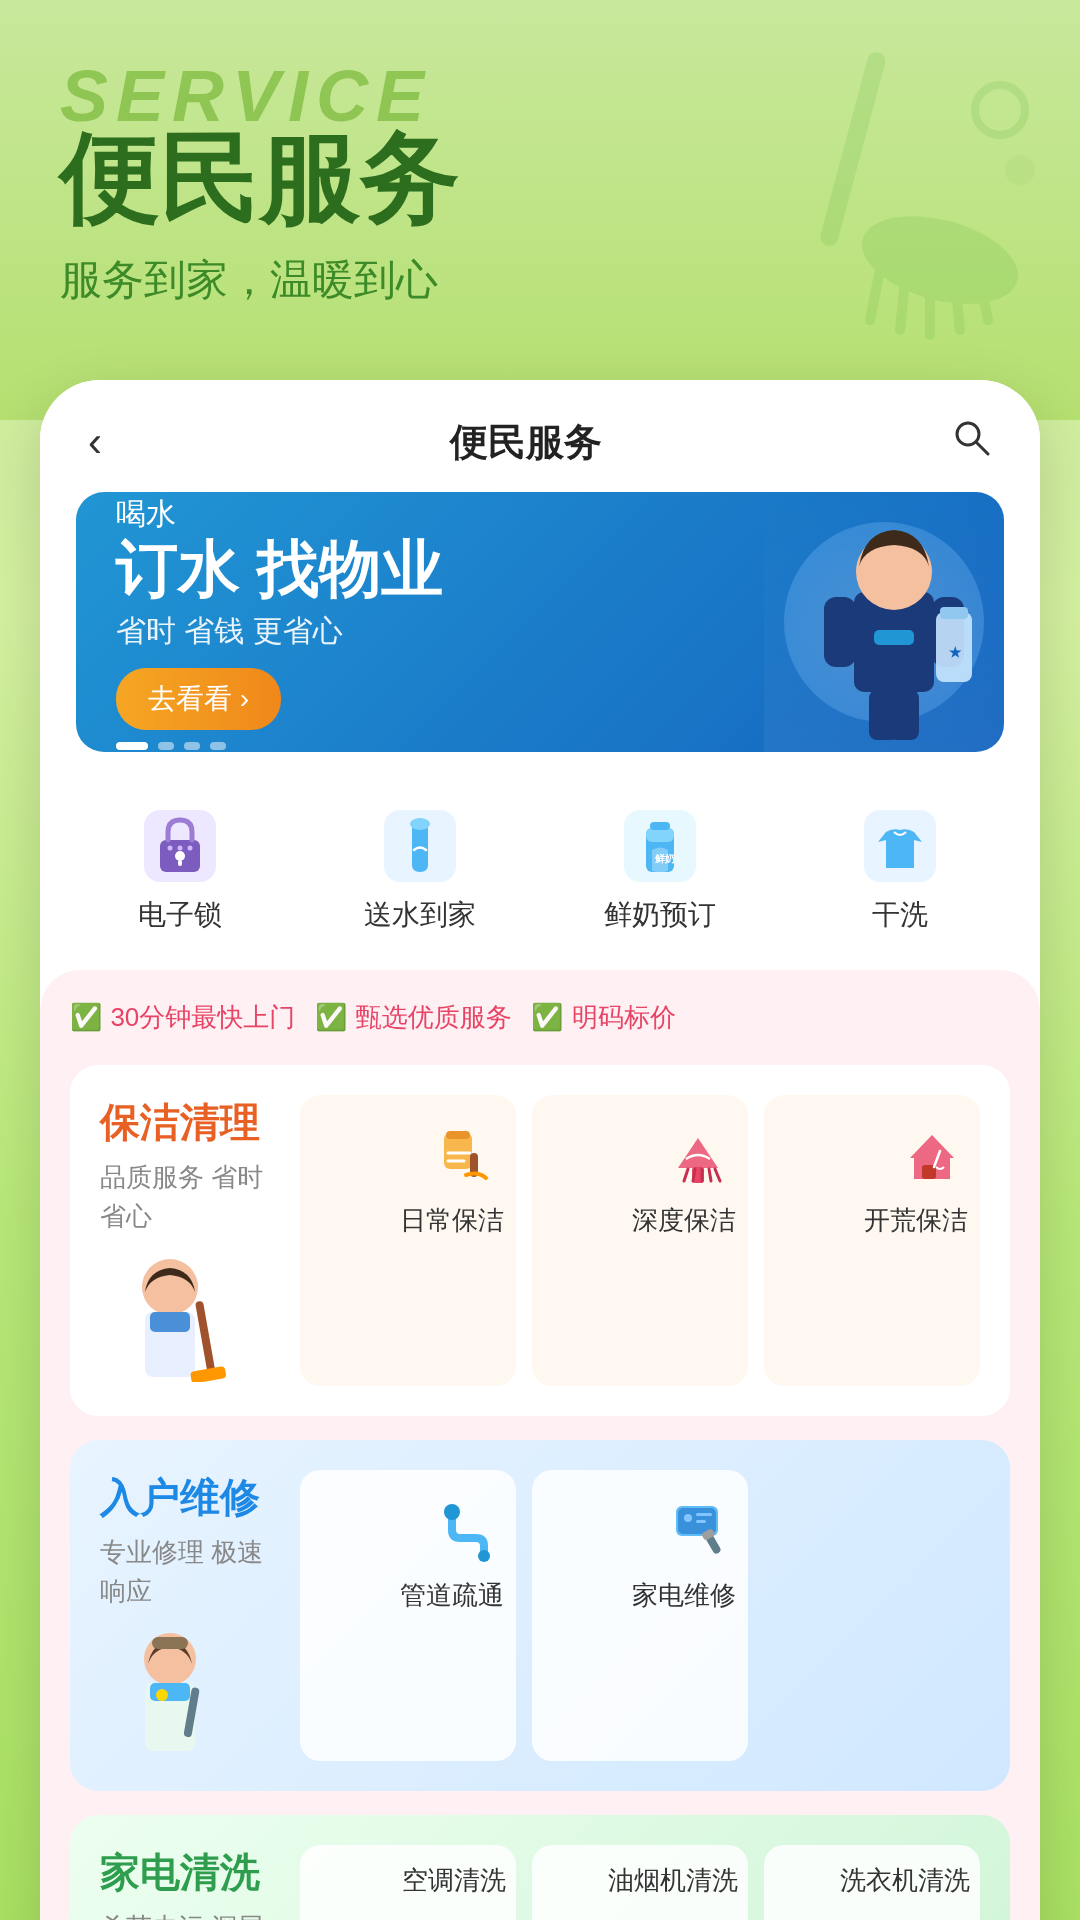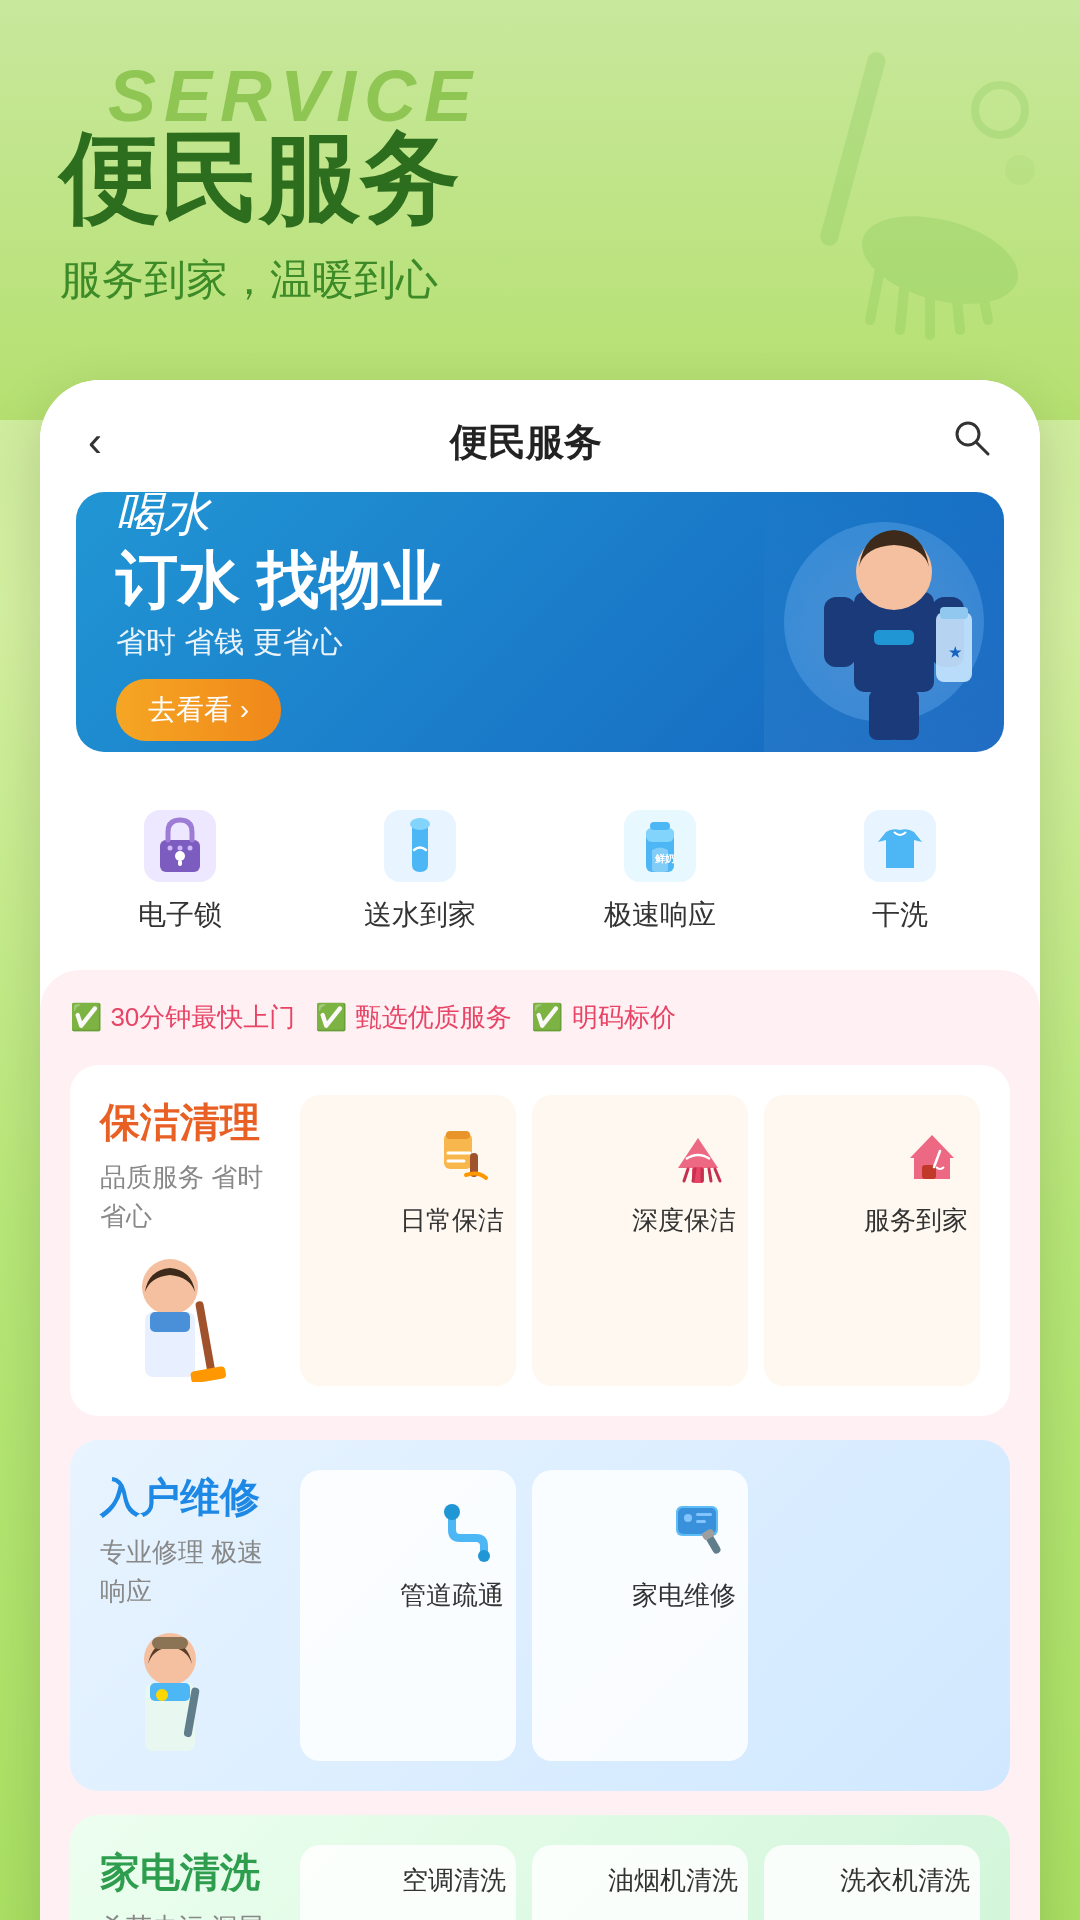"SERVICE" .service-en { margin-left: 48px -> none }
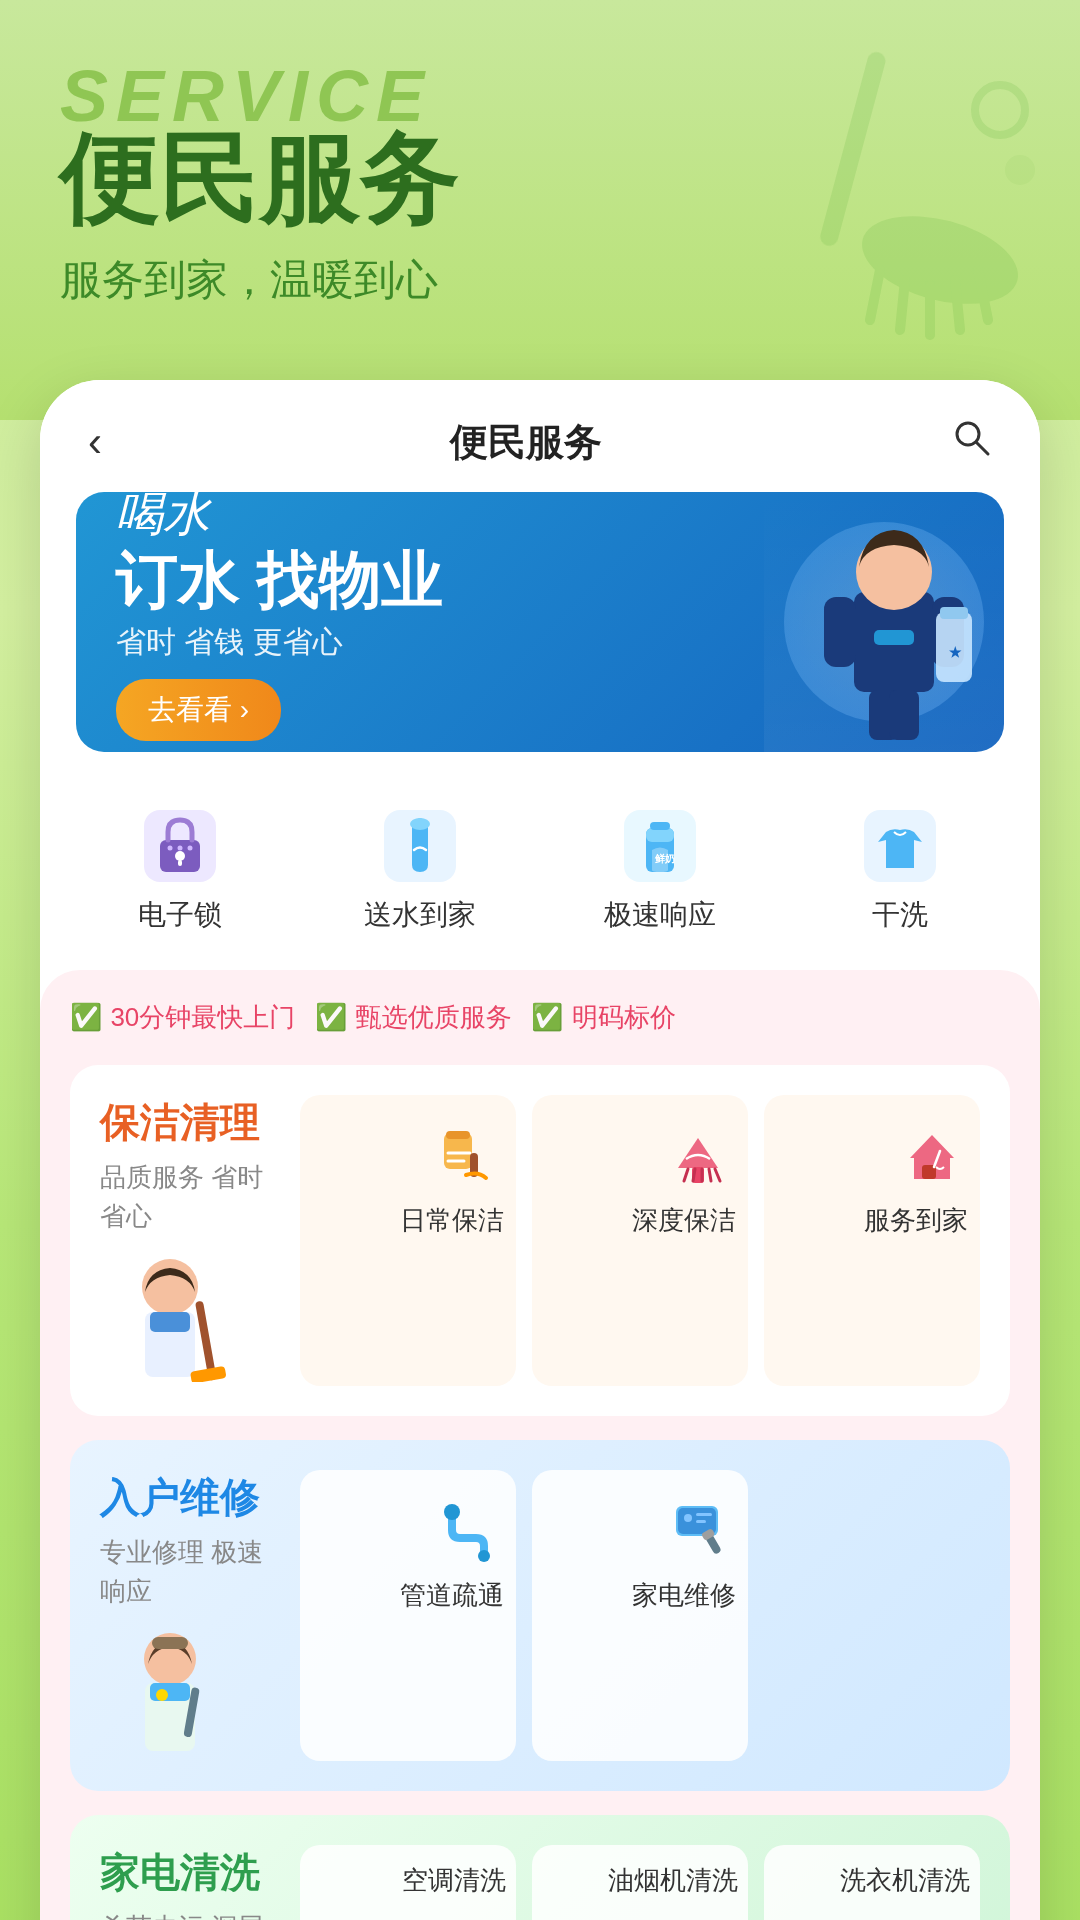"喝水" .banner-line1 { font-size: 47px -> 30px; font-style: italic -> none }
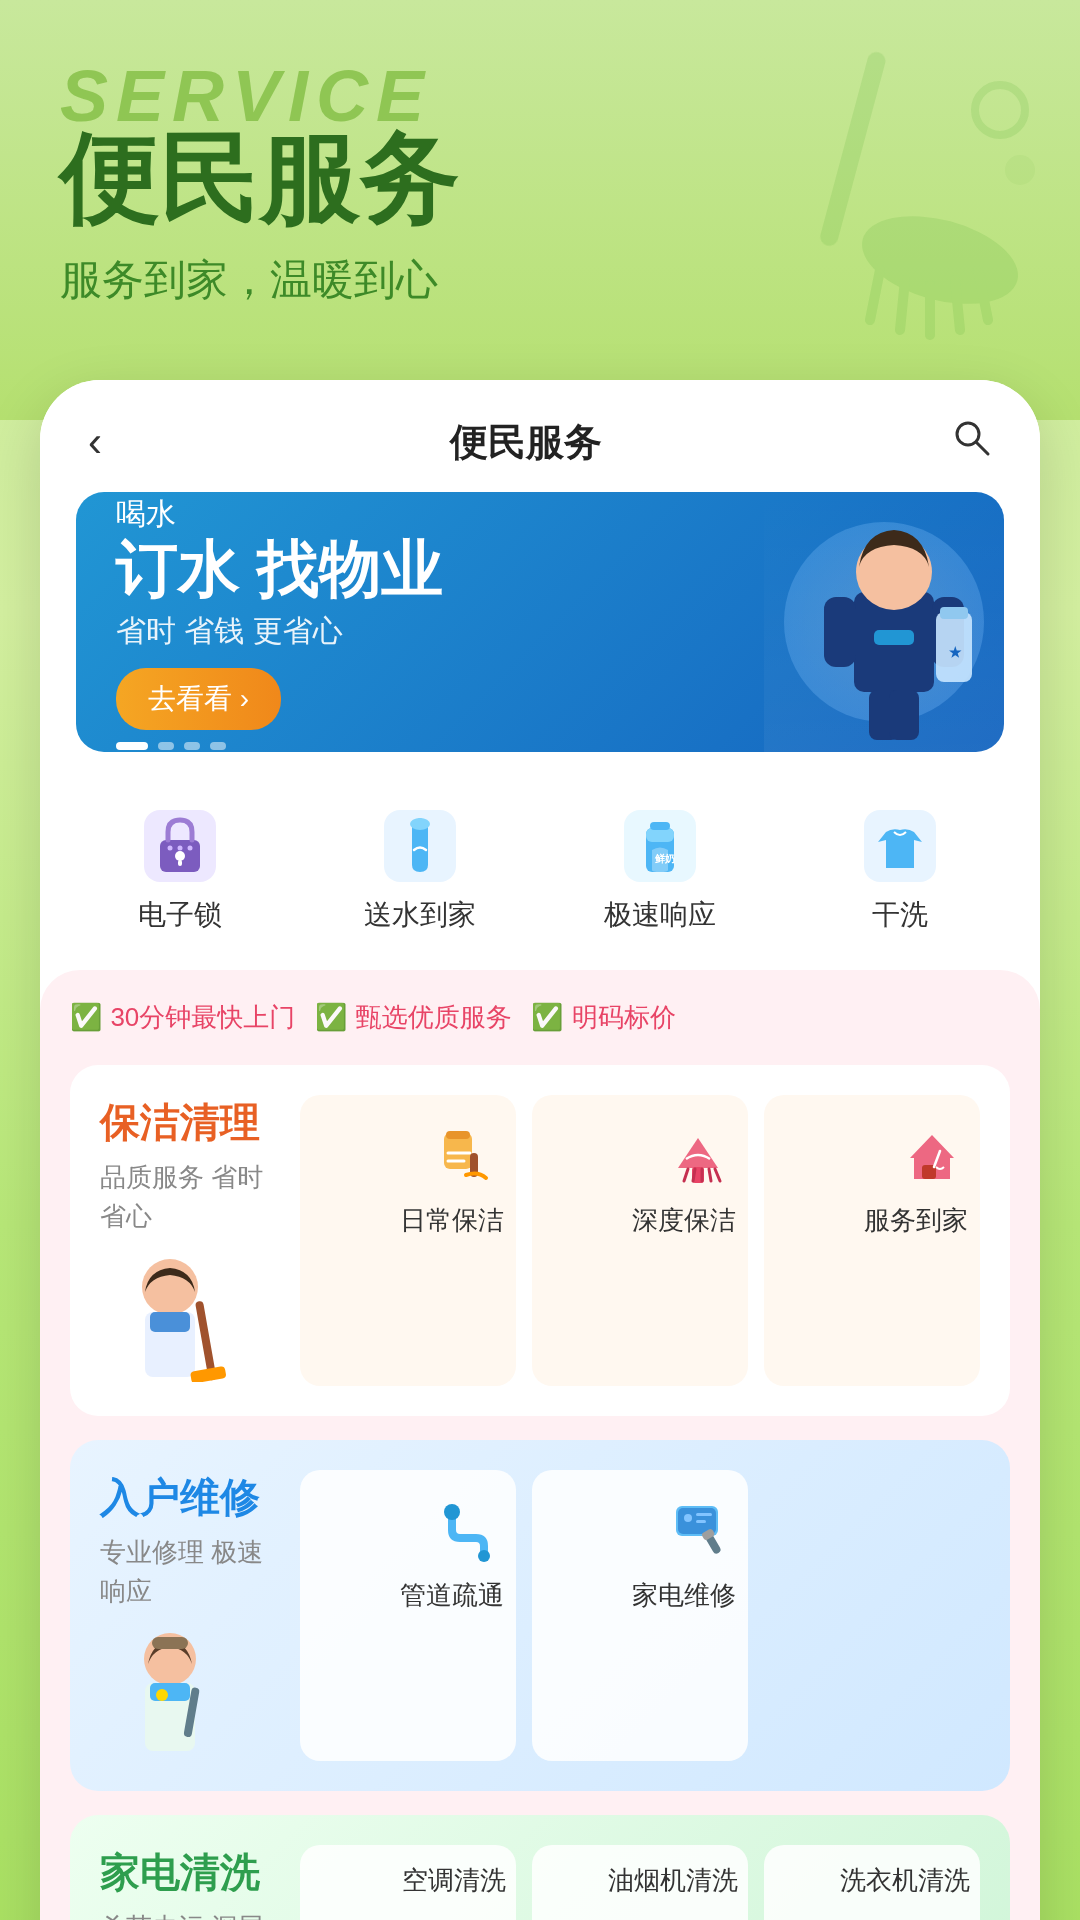"极速响应" div.quick-label { text: 极速响应 -> 鲜奶预订 }
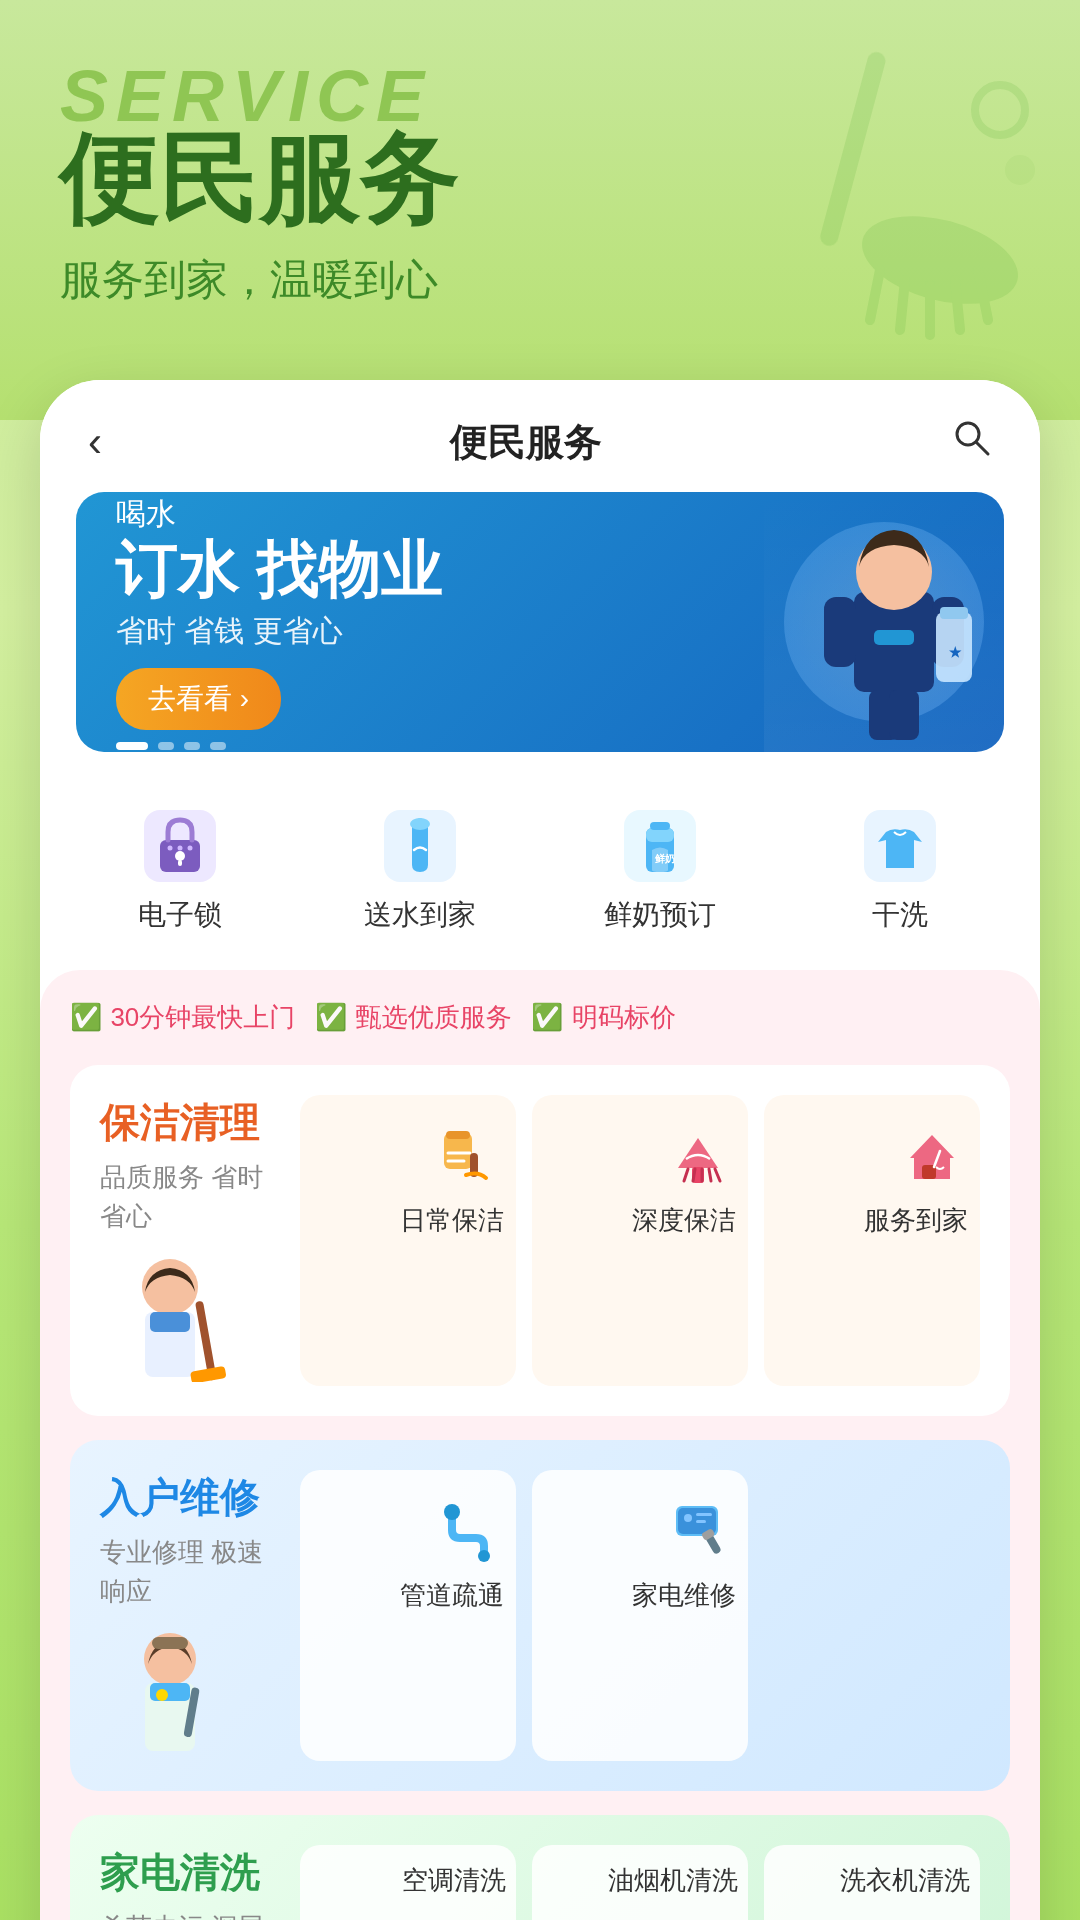"服务到家" div.service-btn-label { text: 服务到家 -> 开荒保洁 }
